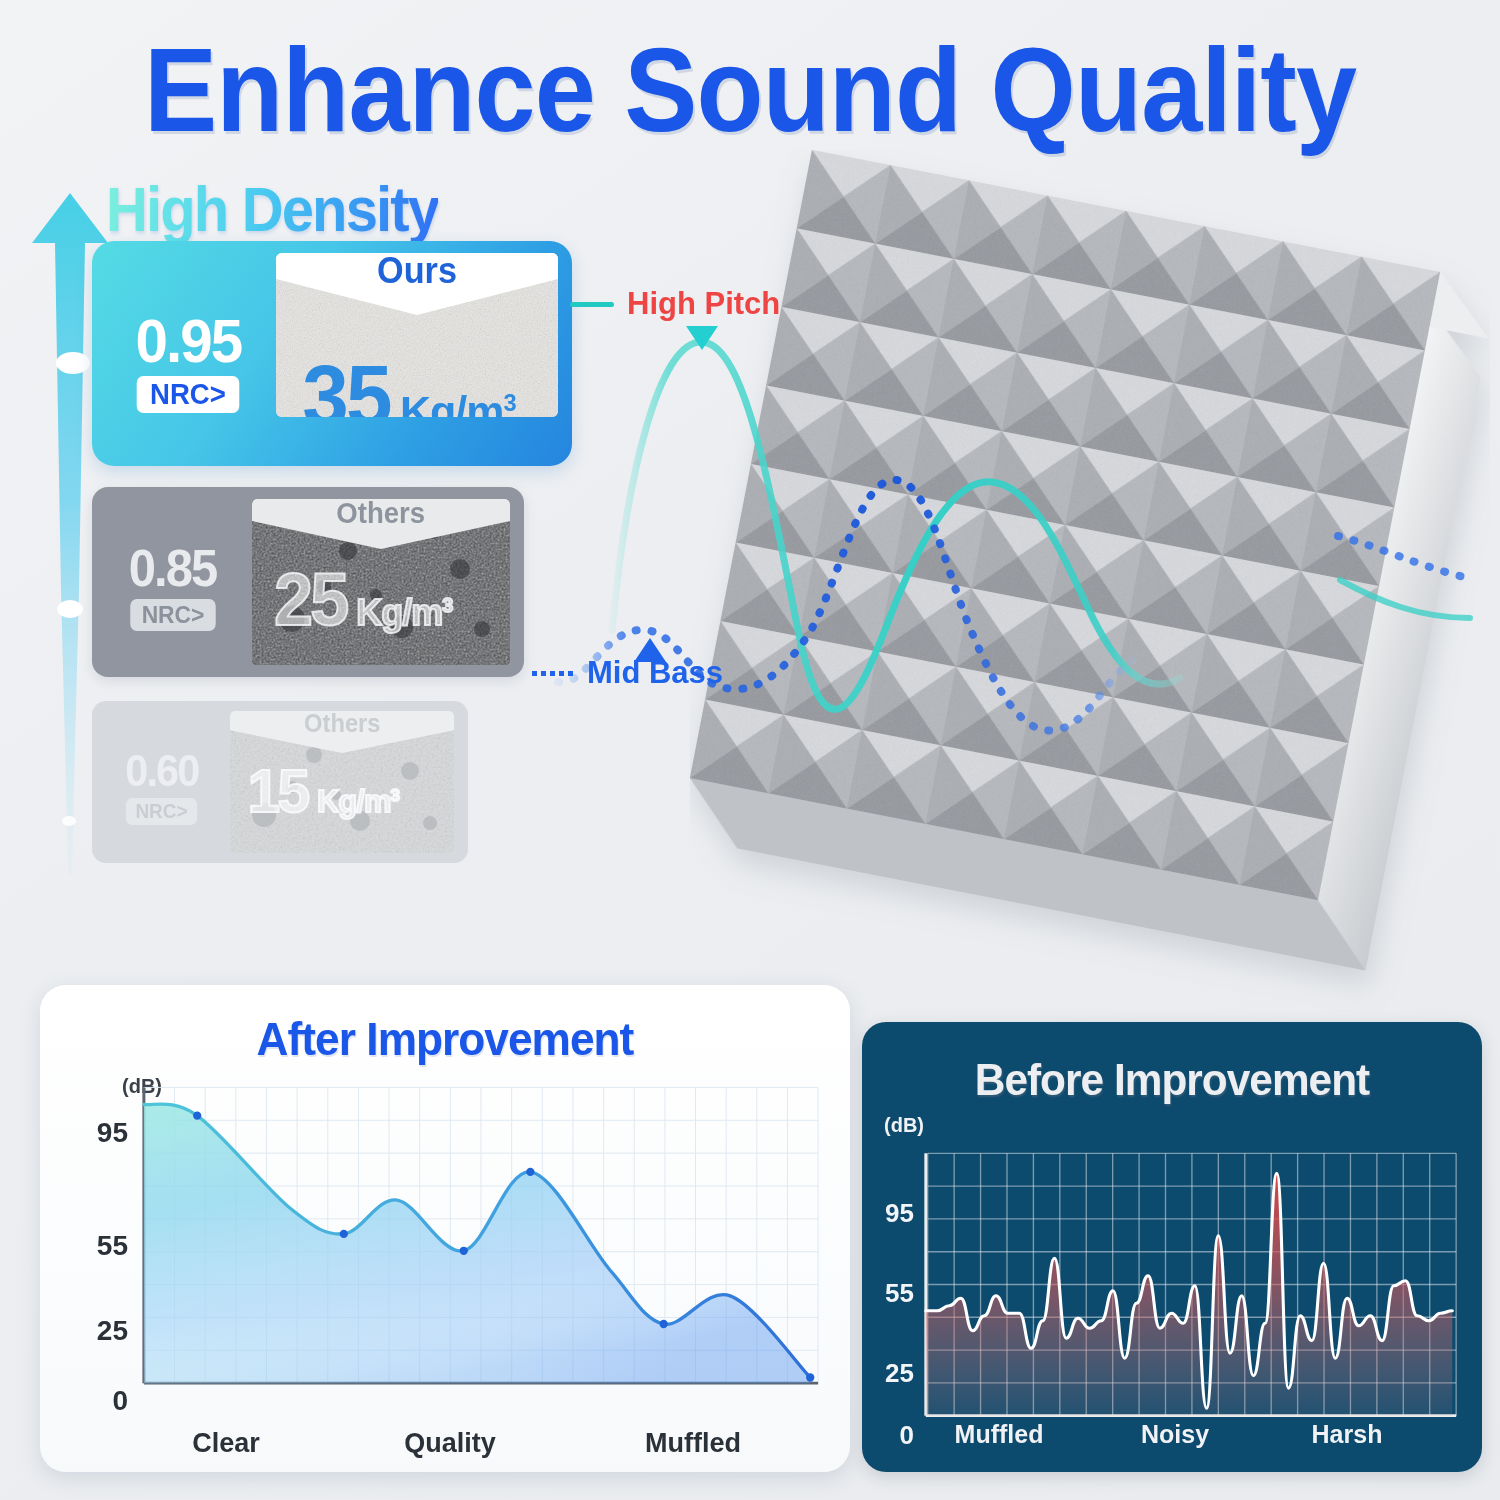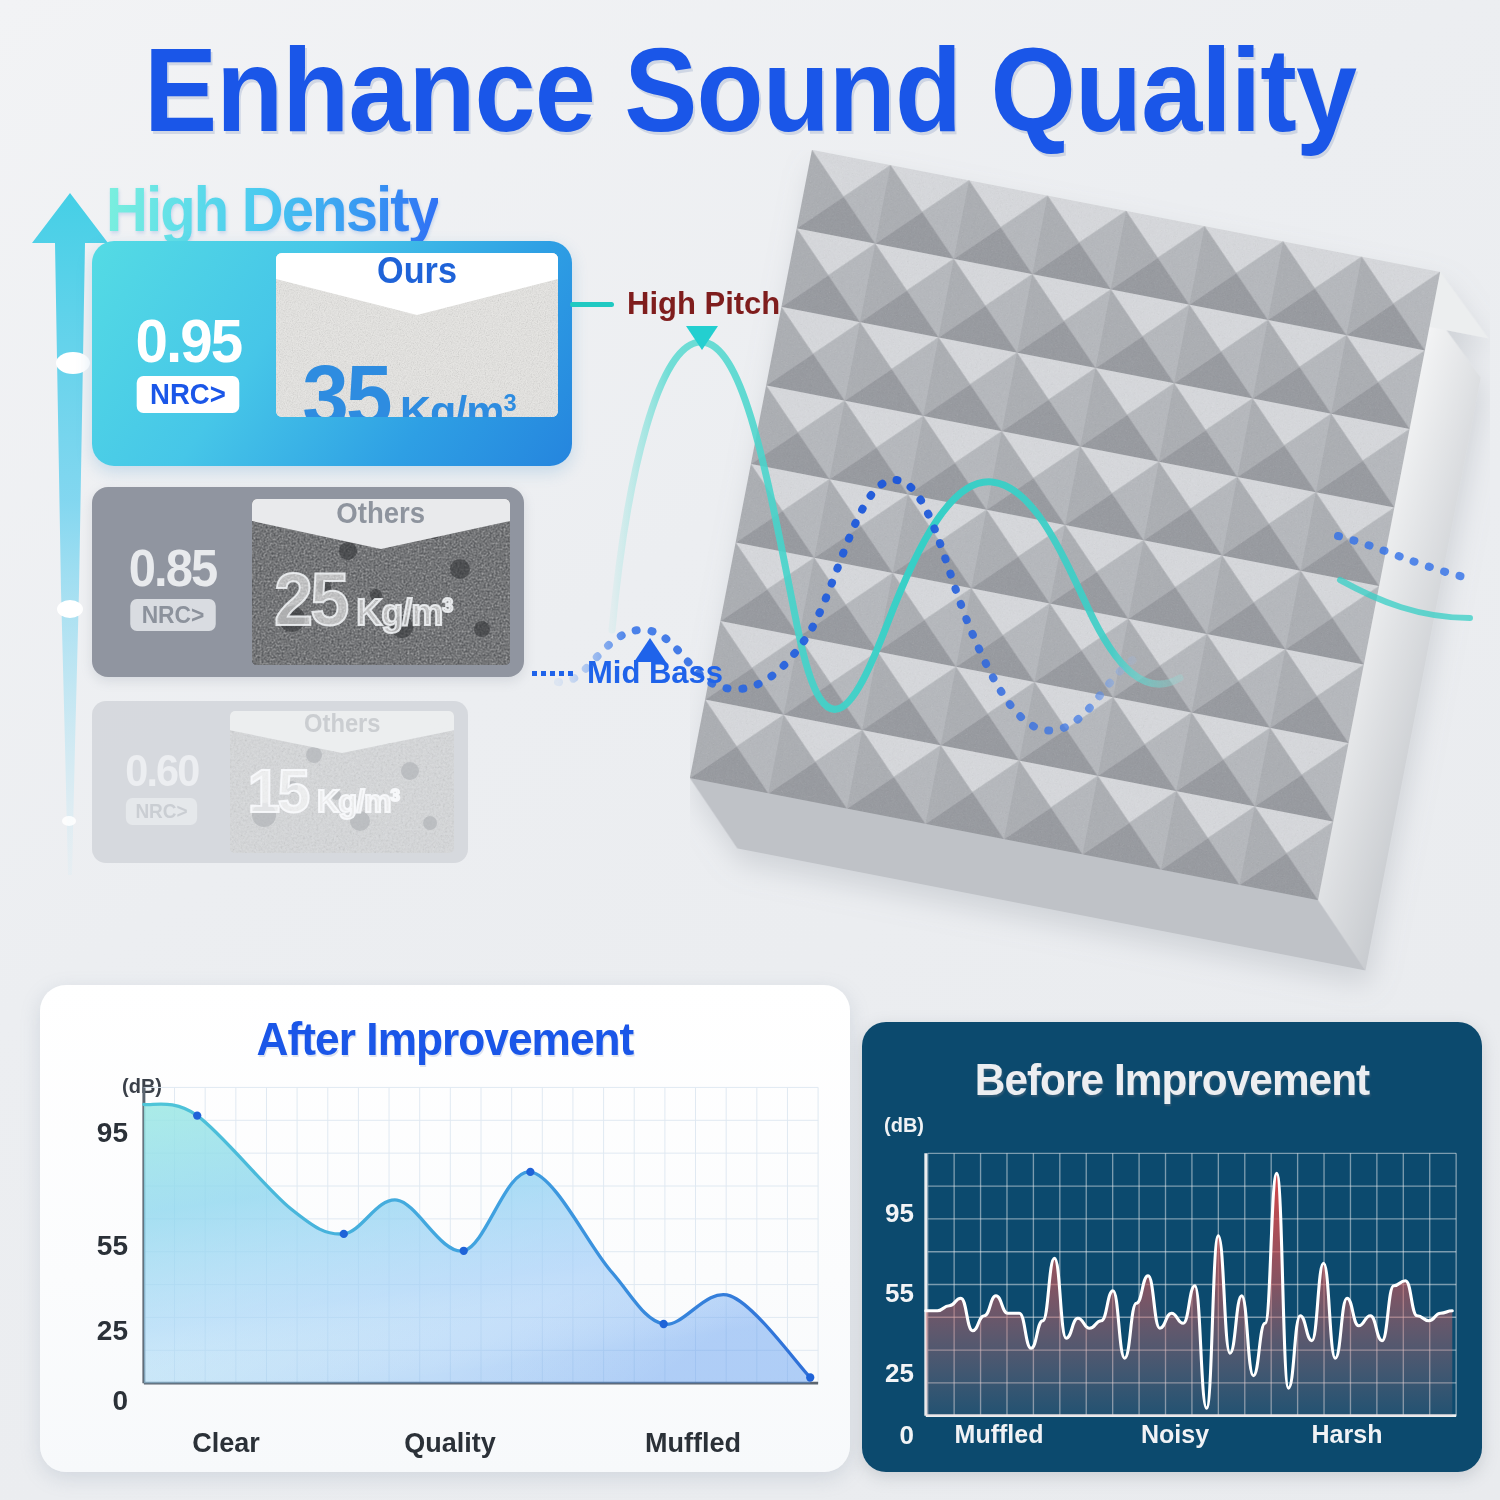"High Pitch" #legend-high-pitch { color: #7f1d1d -> #ef4444 }
